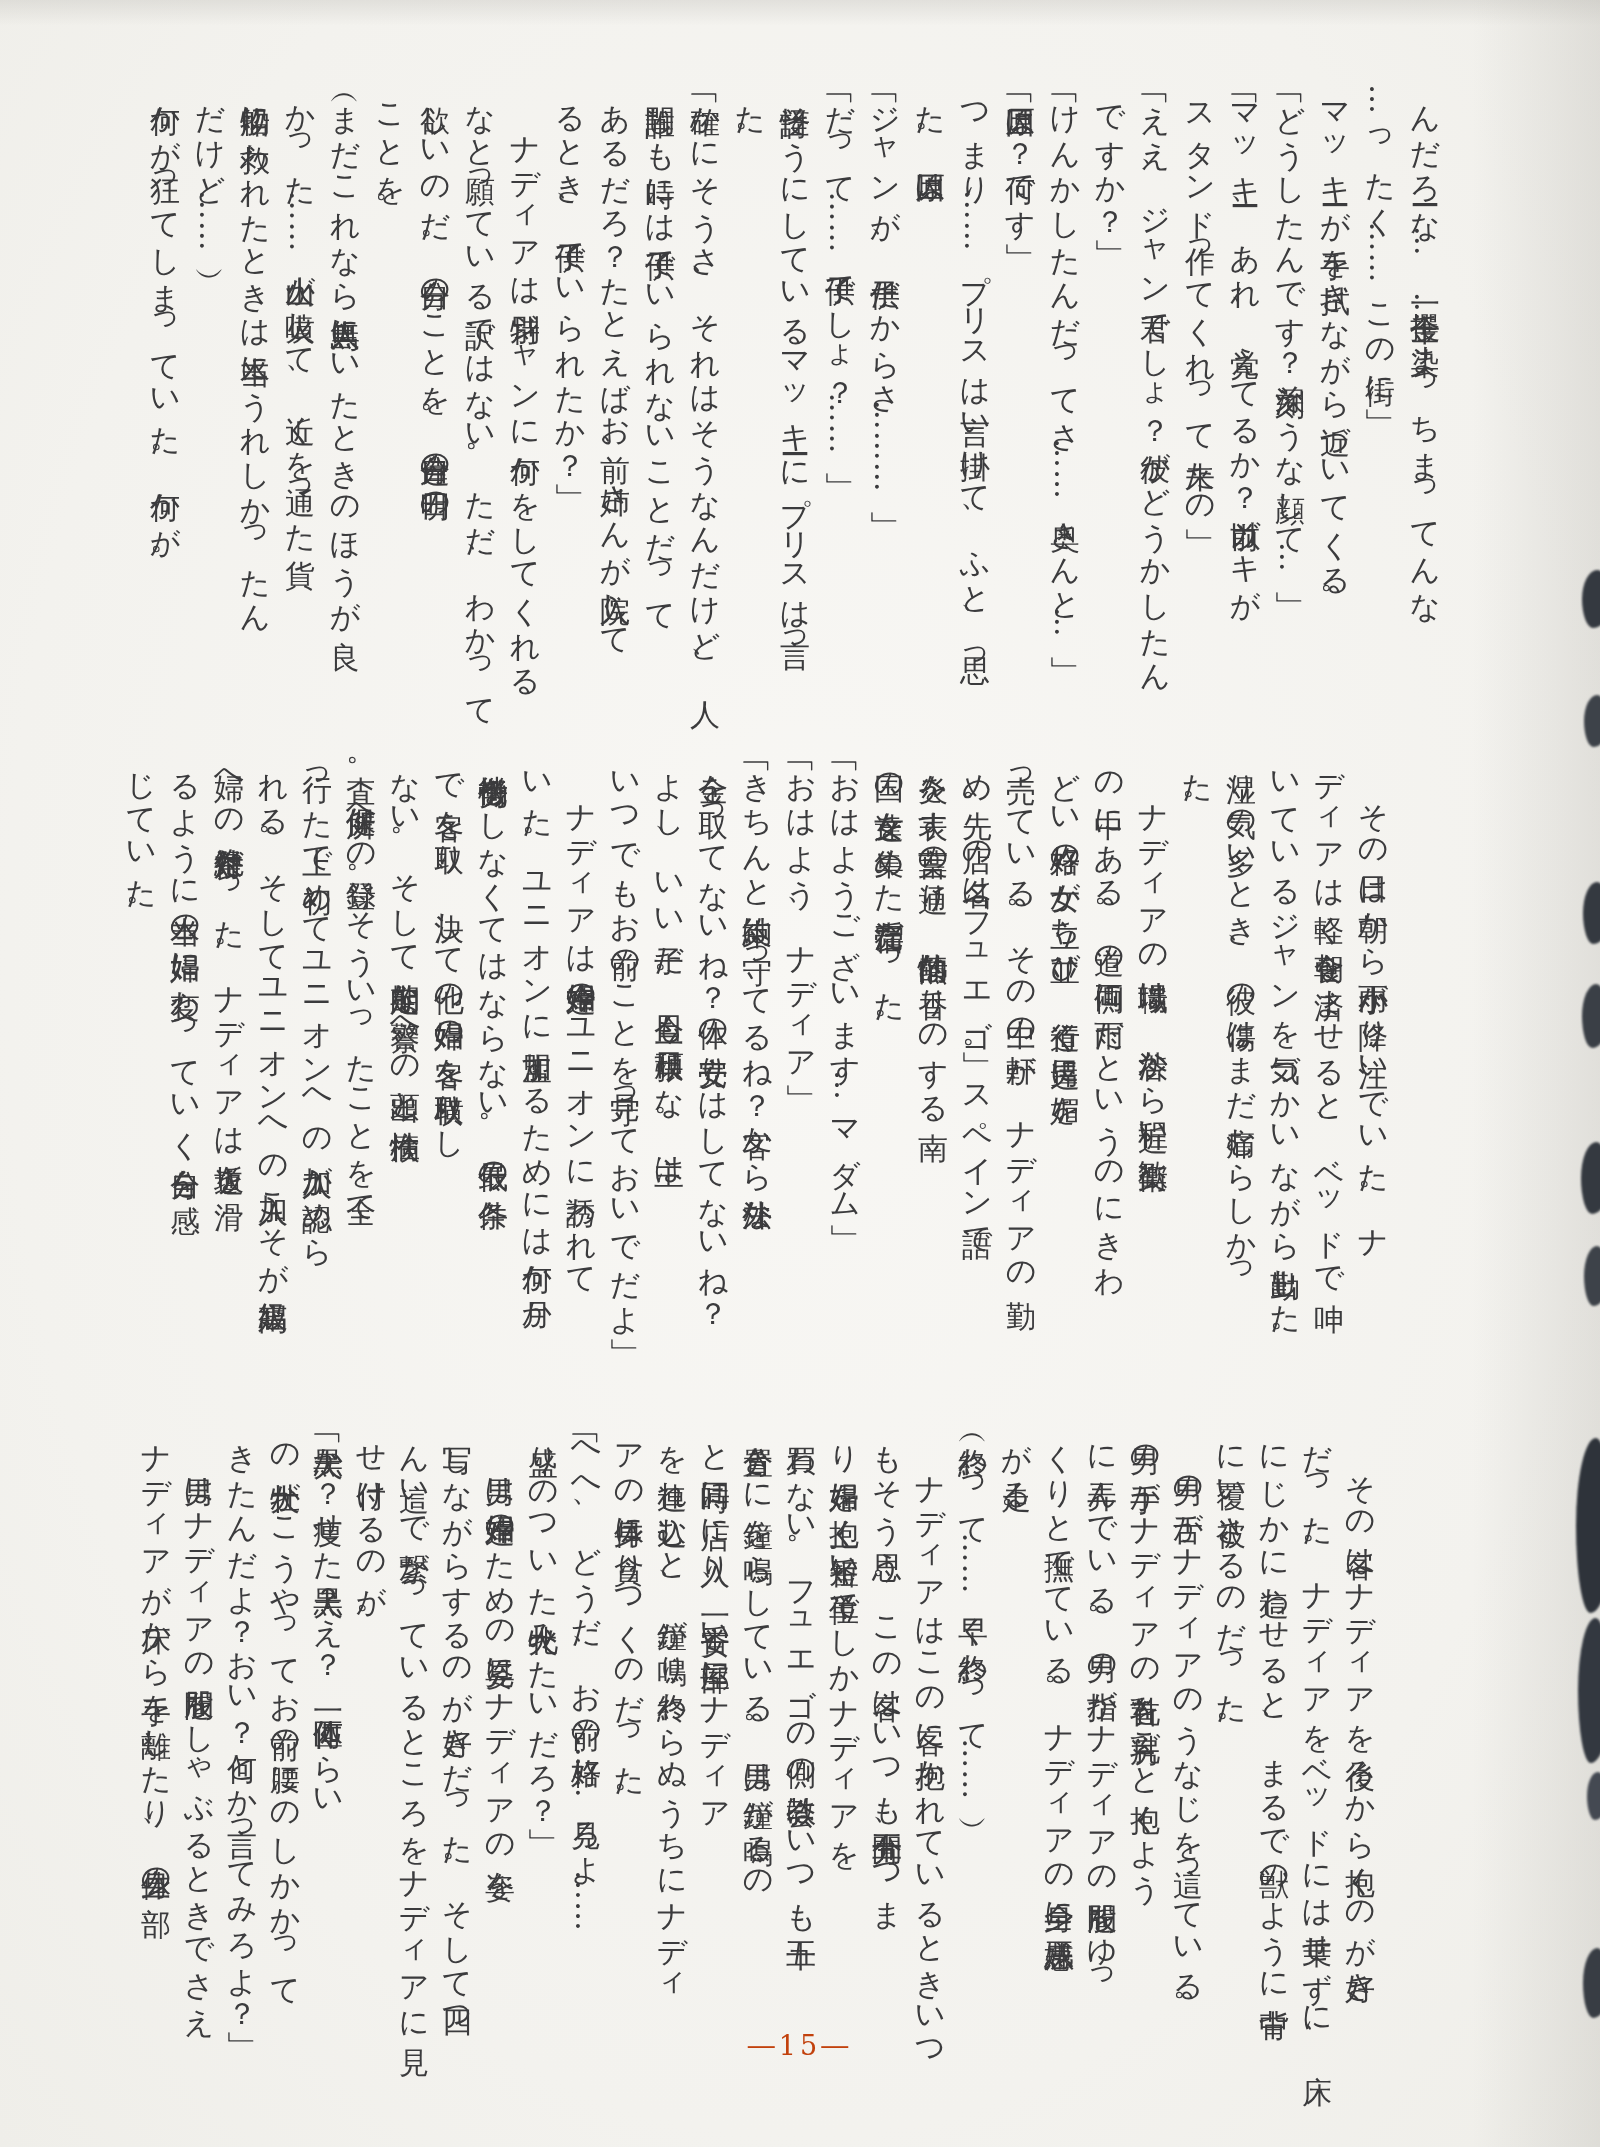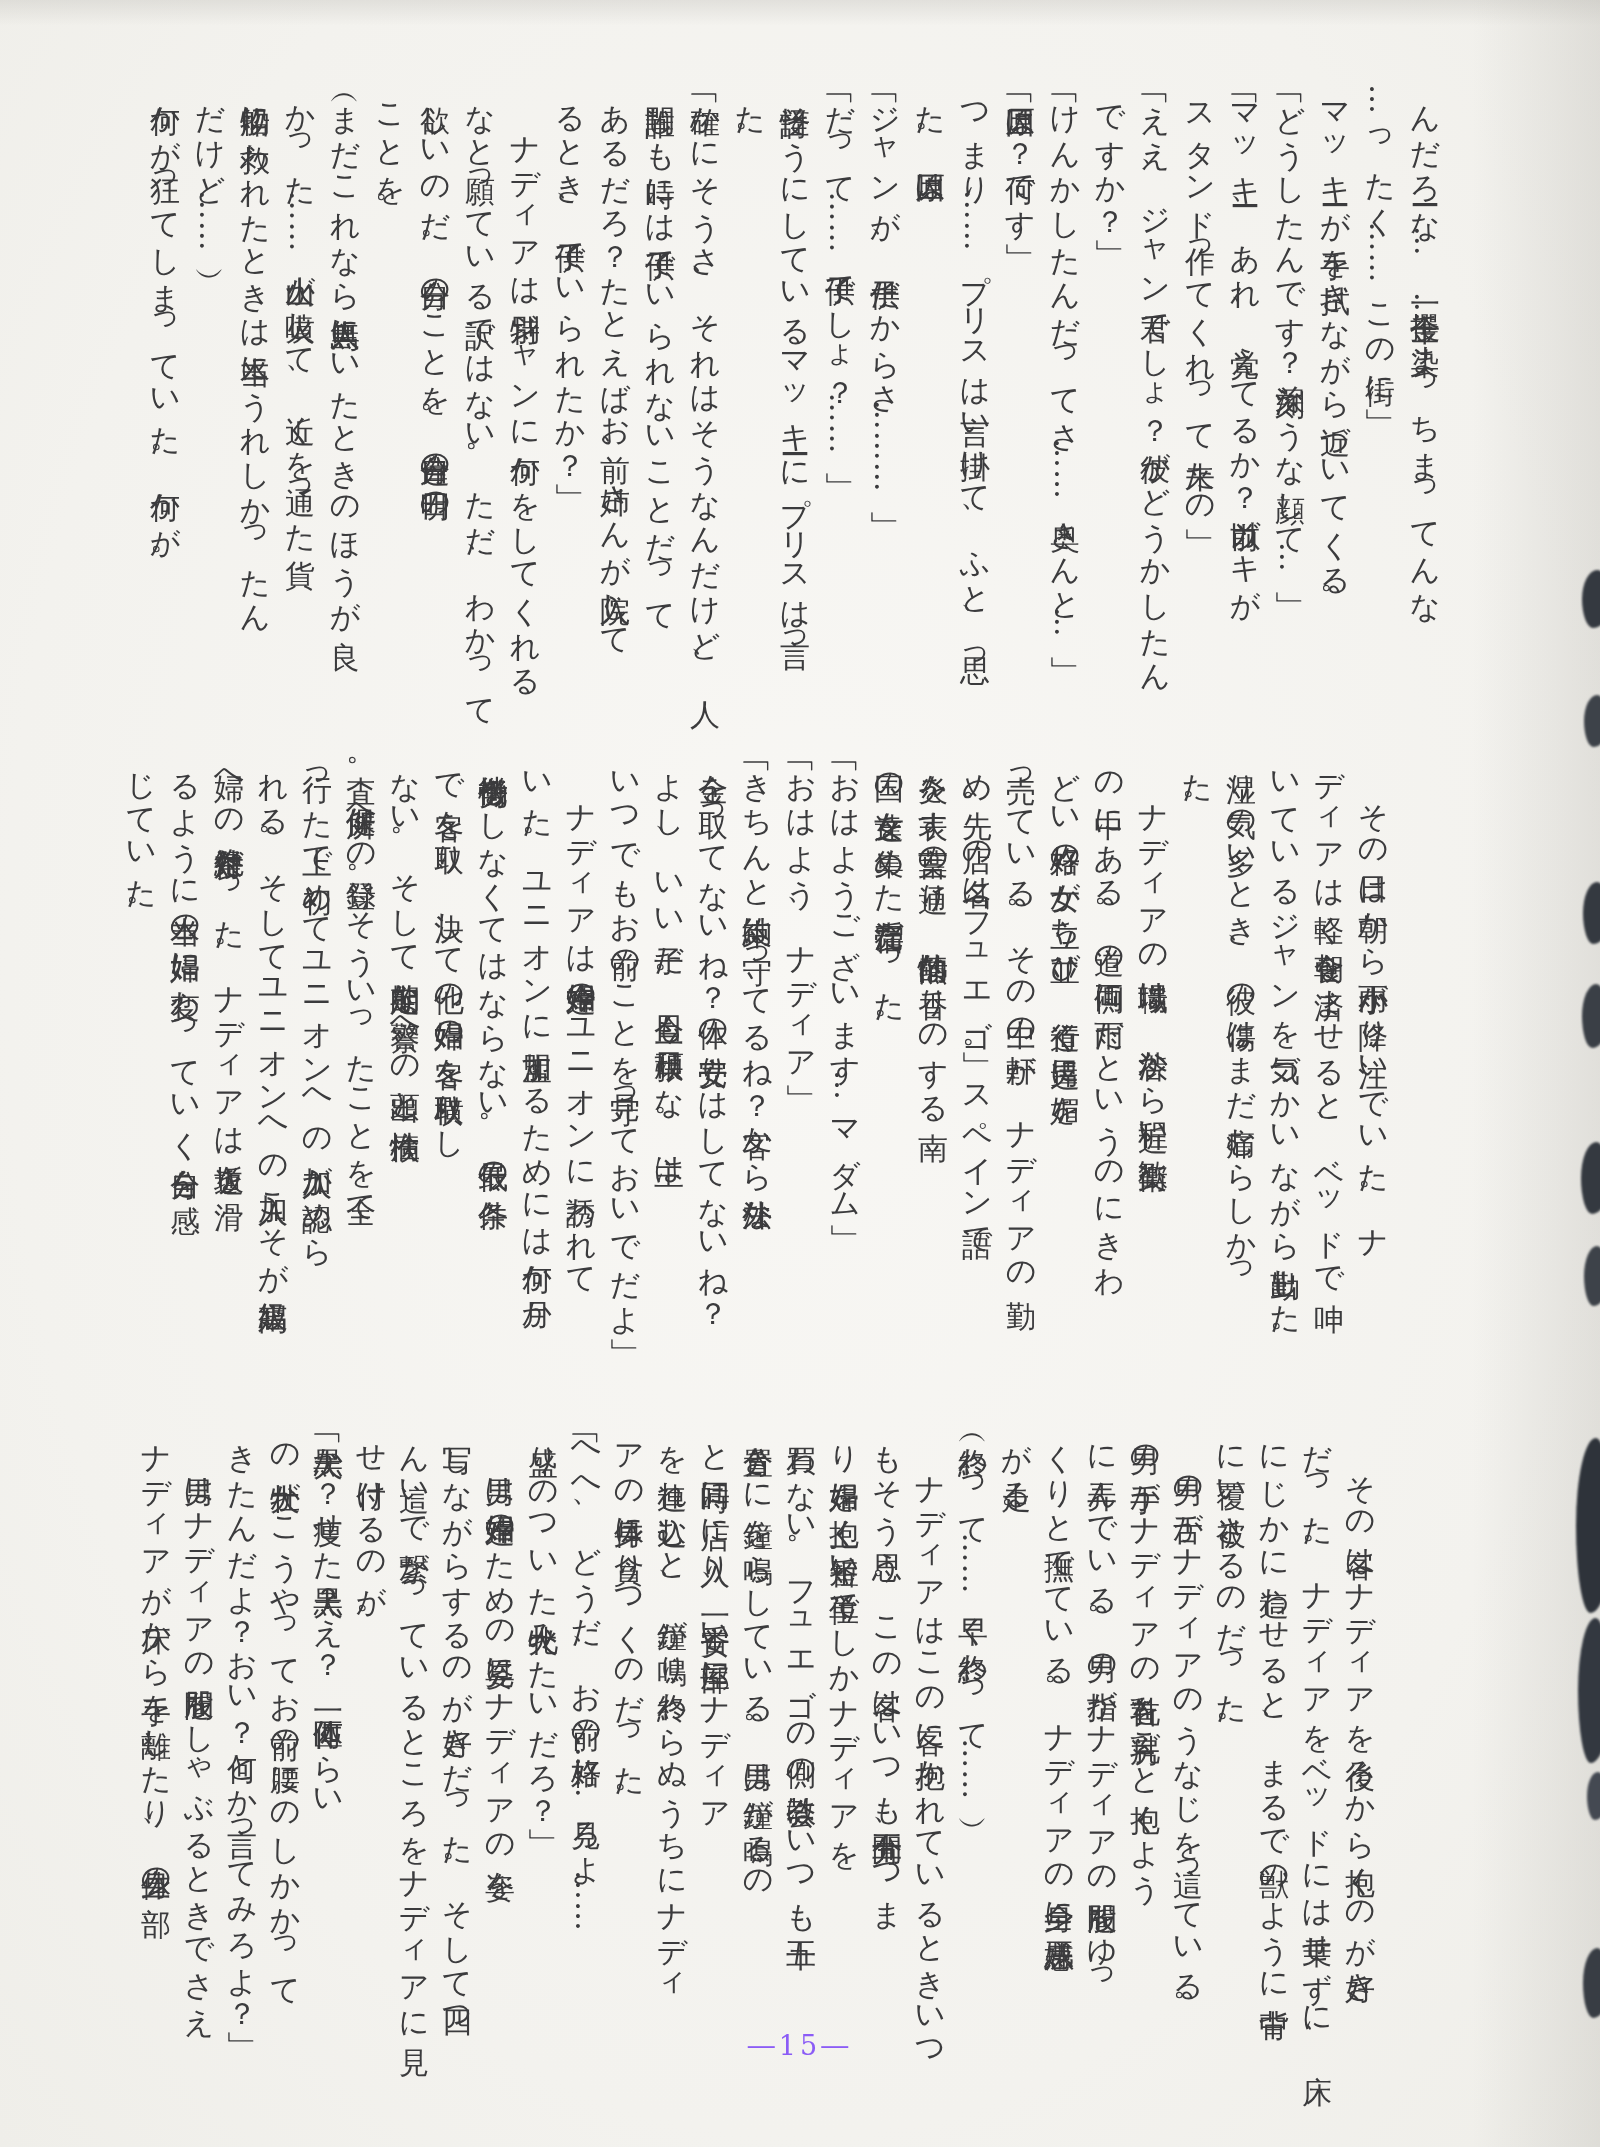"―15―" #page-number { color: #8b5cf6 -> #c2410c }
